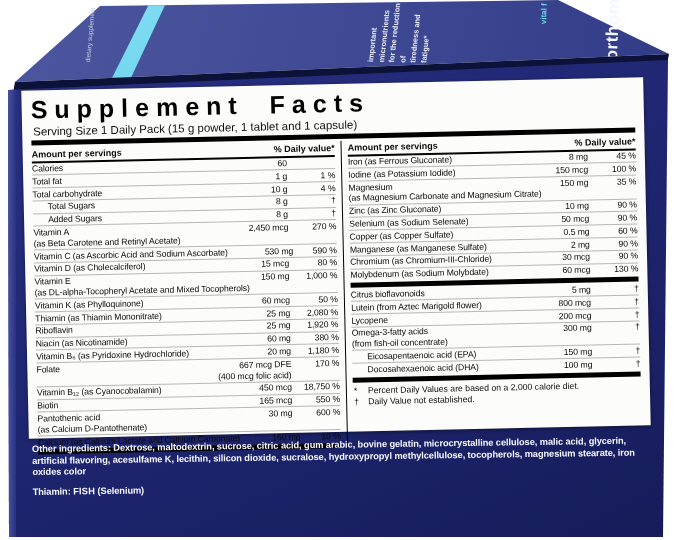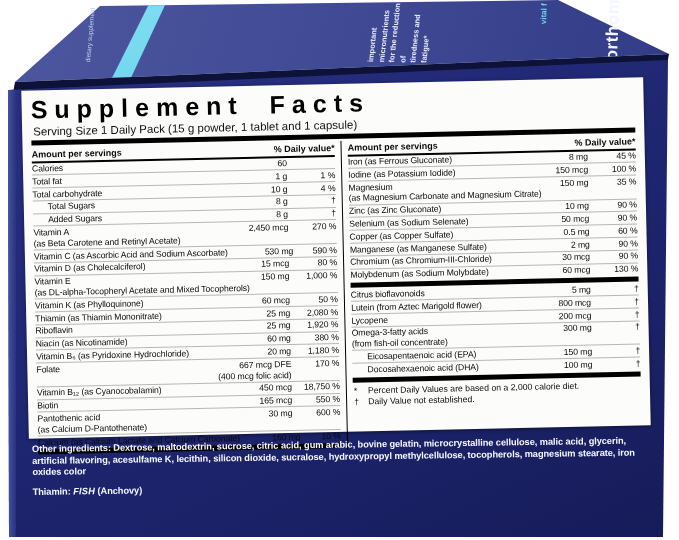"FISH" .bt-fish { font-style: italic -> none }
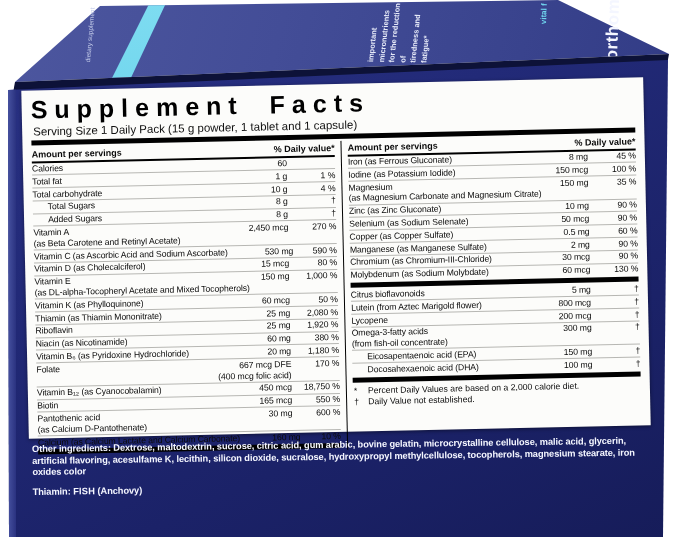"(Anchovy)" span { text: Anchovy -> Selenium }
